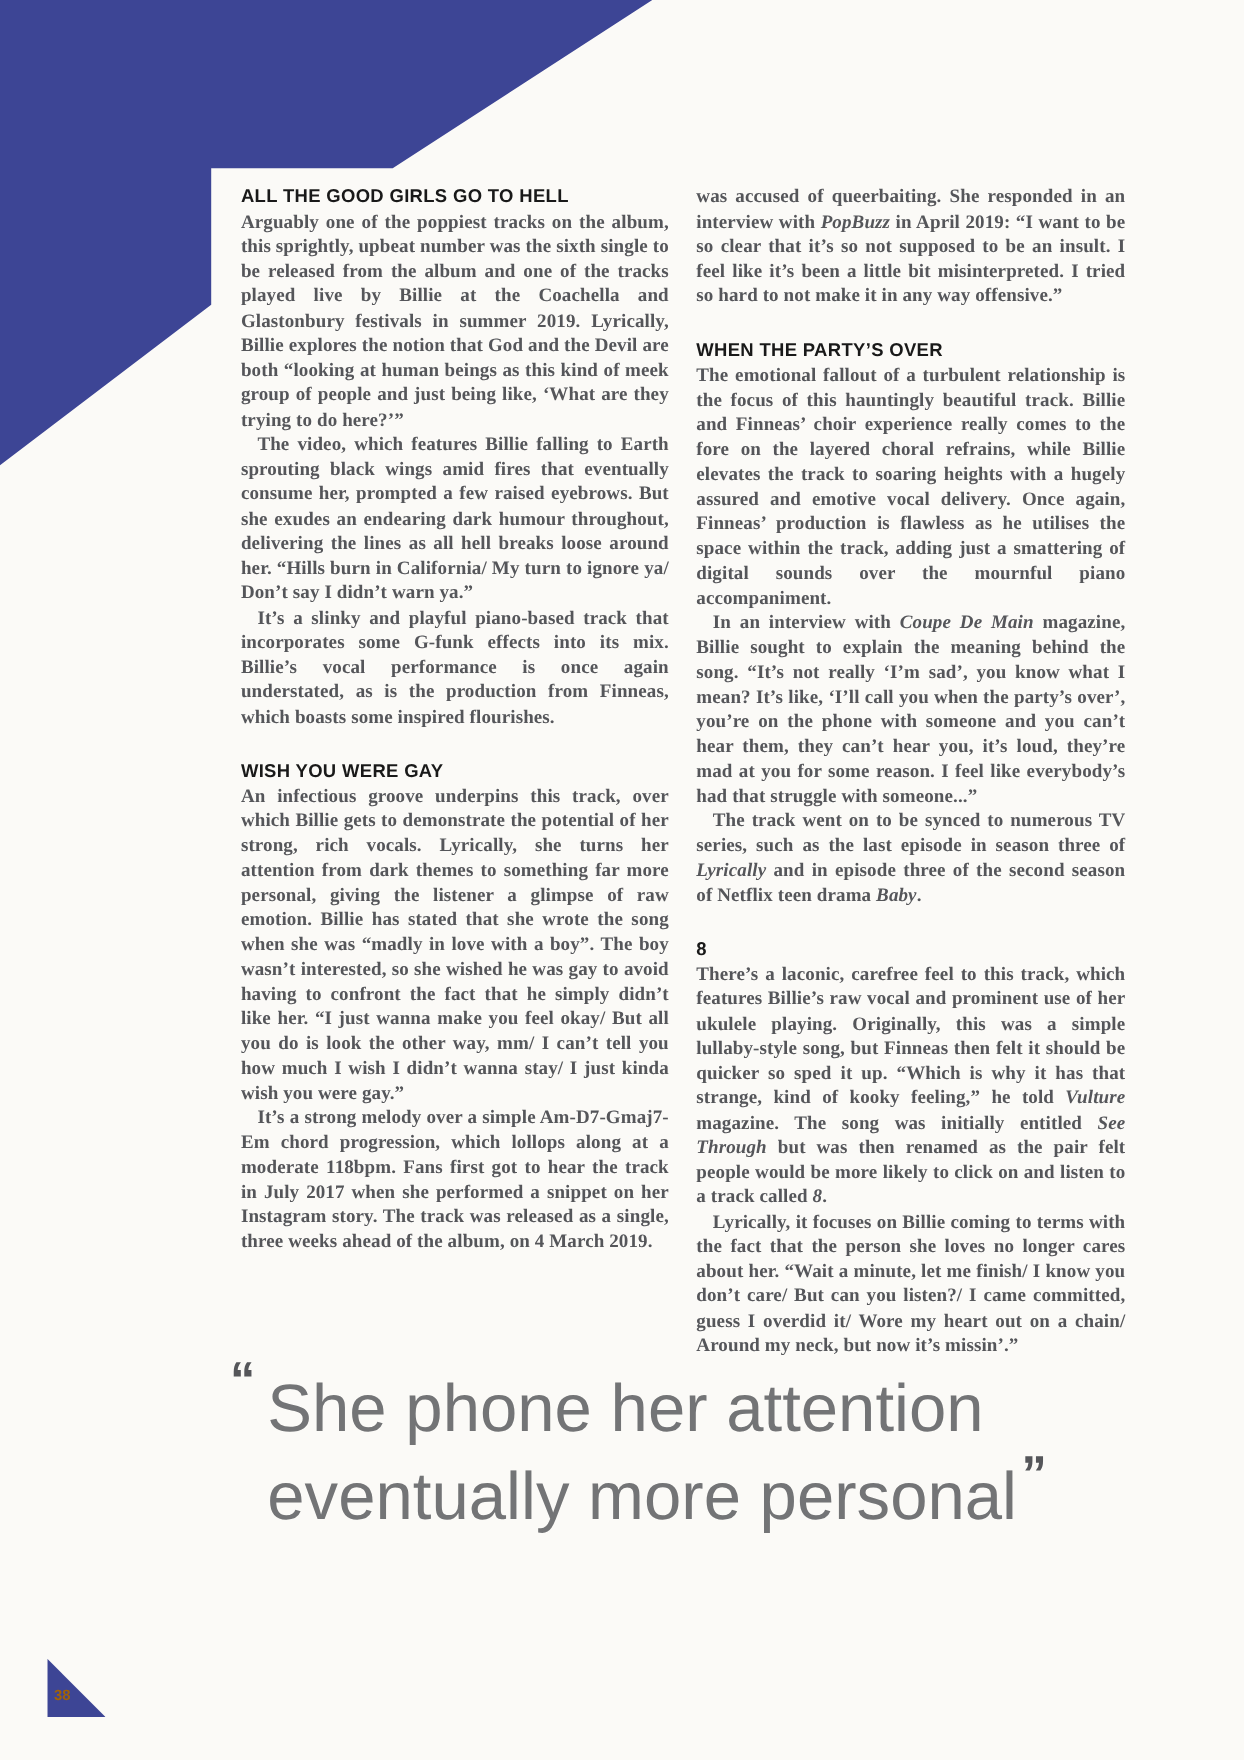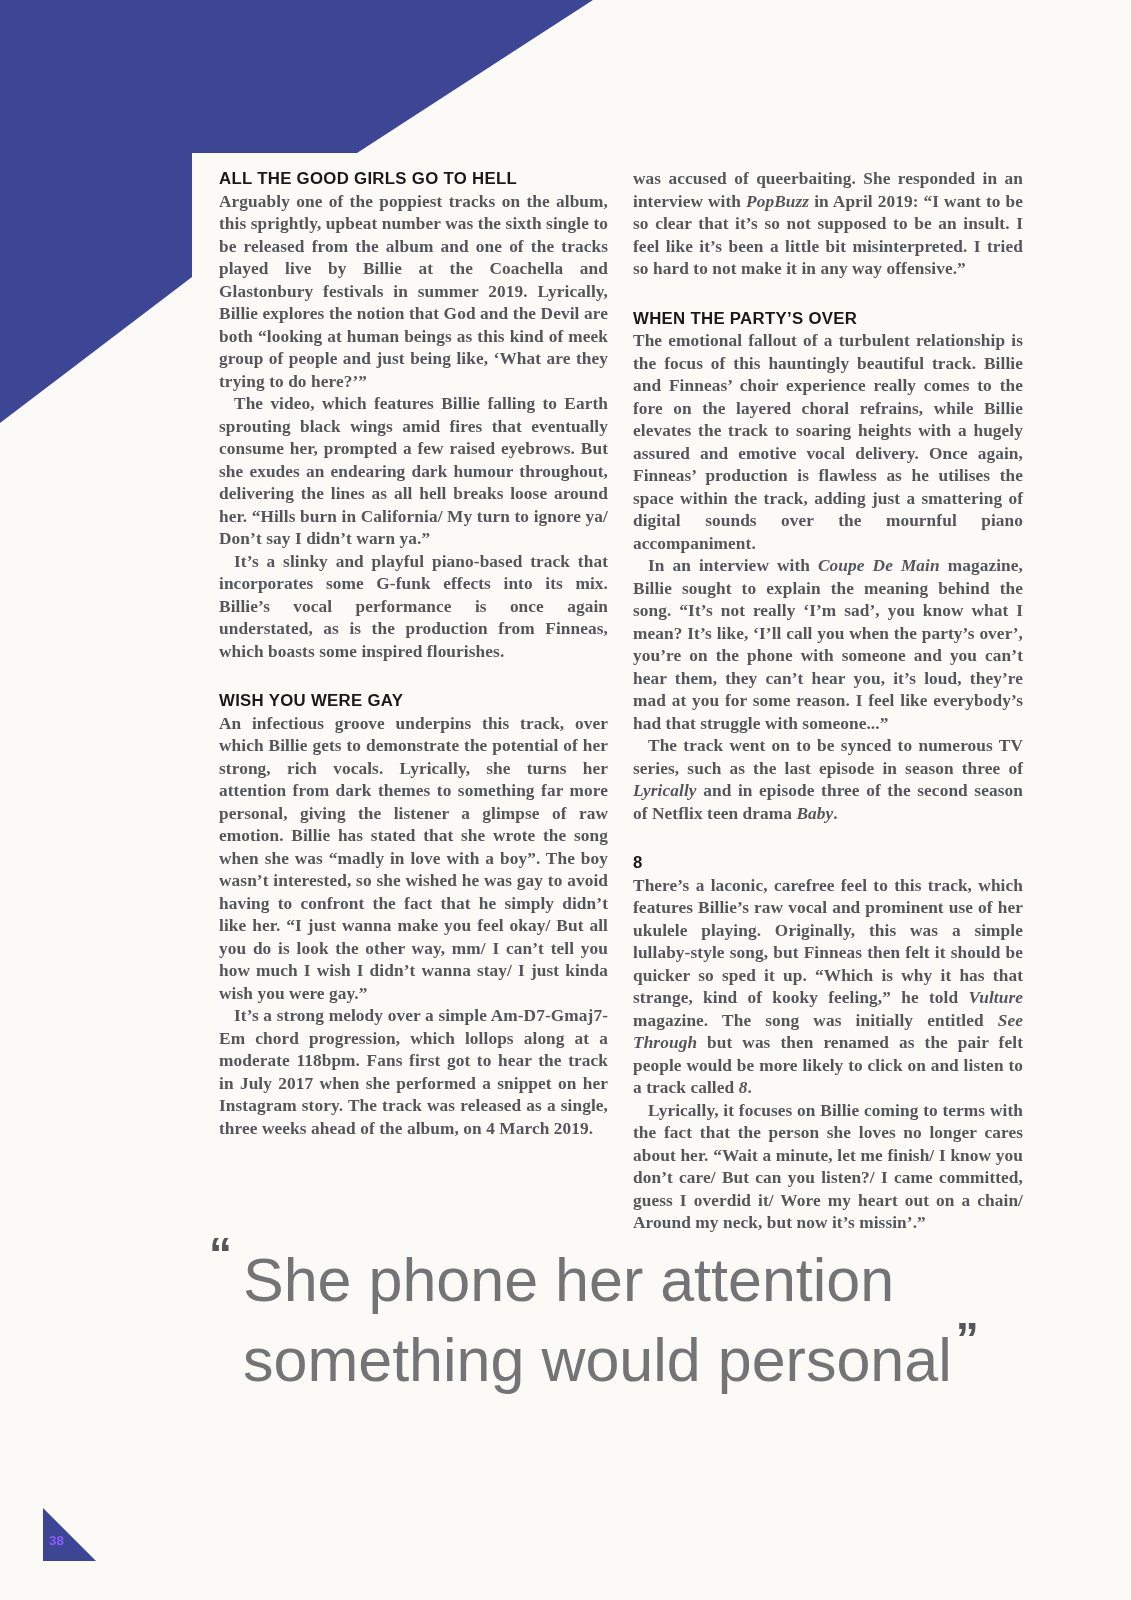"something would personal" span { text: something would -> eventually more }
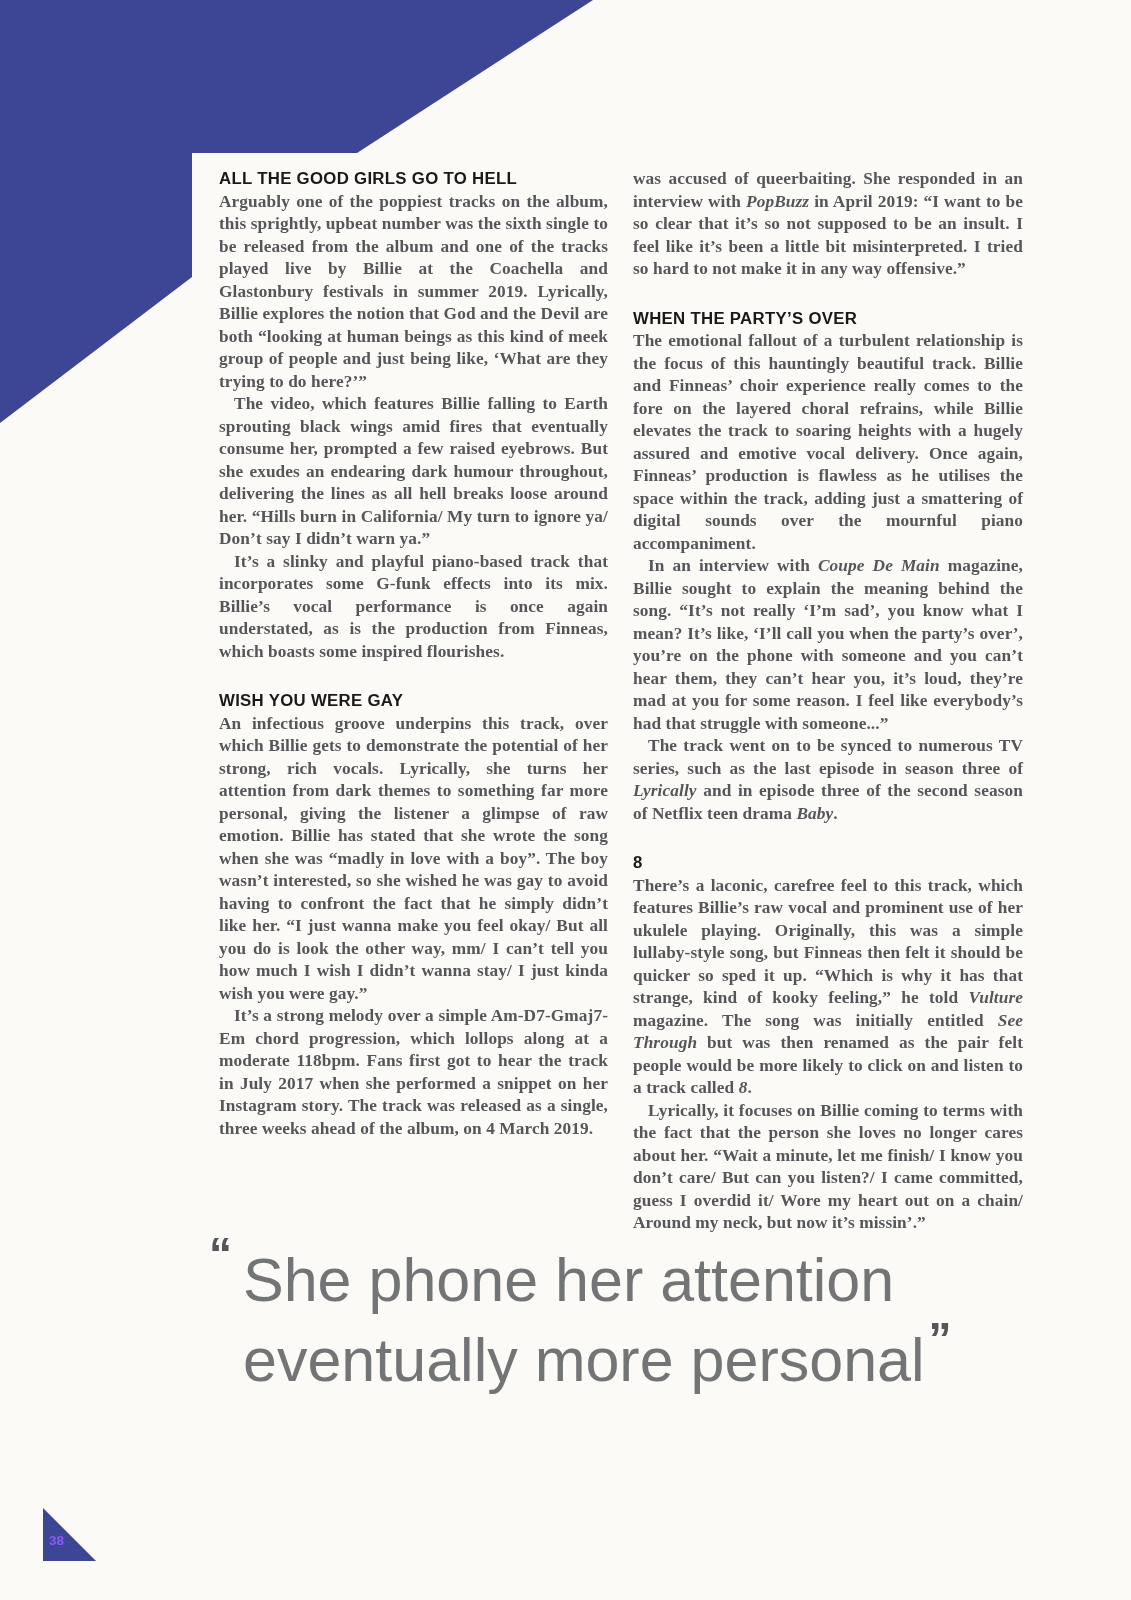"38" .page-number { color: #8b5cf6 -> #a16207 }
